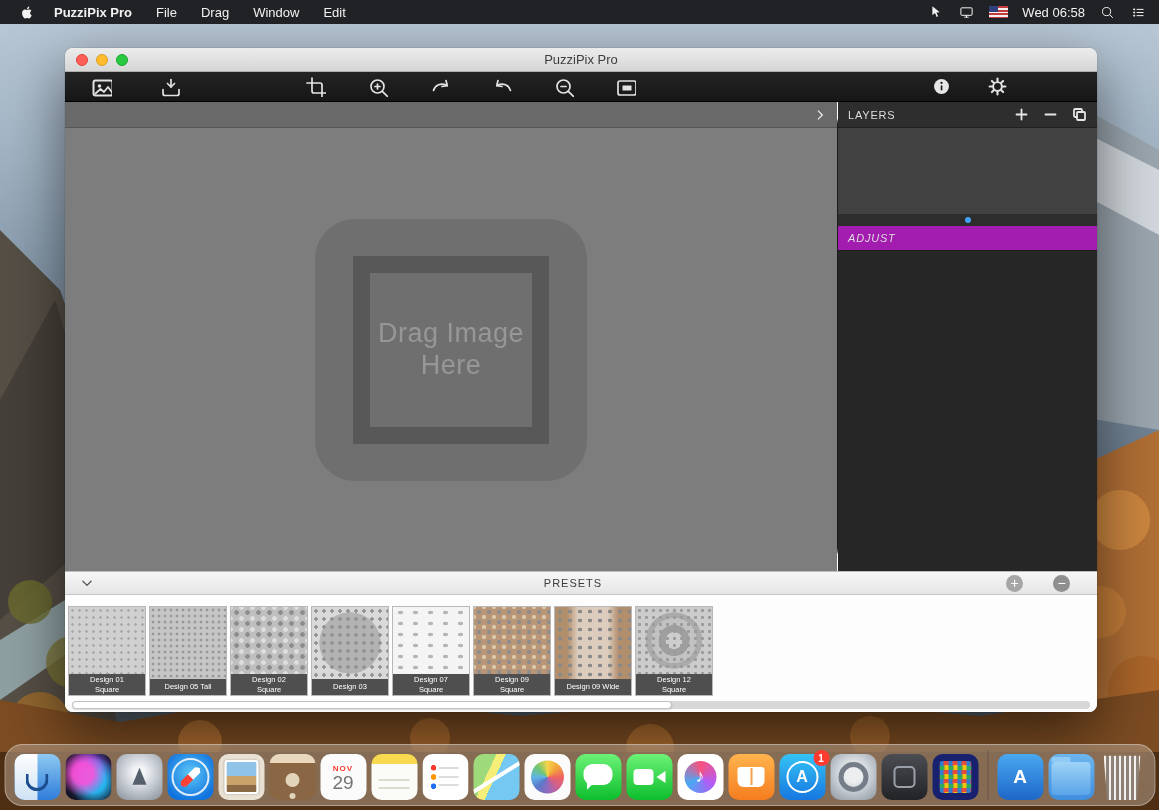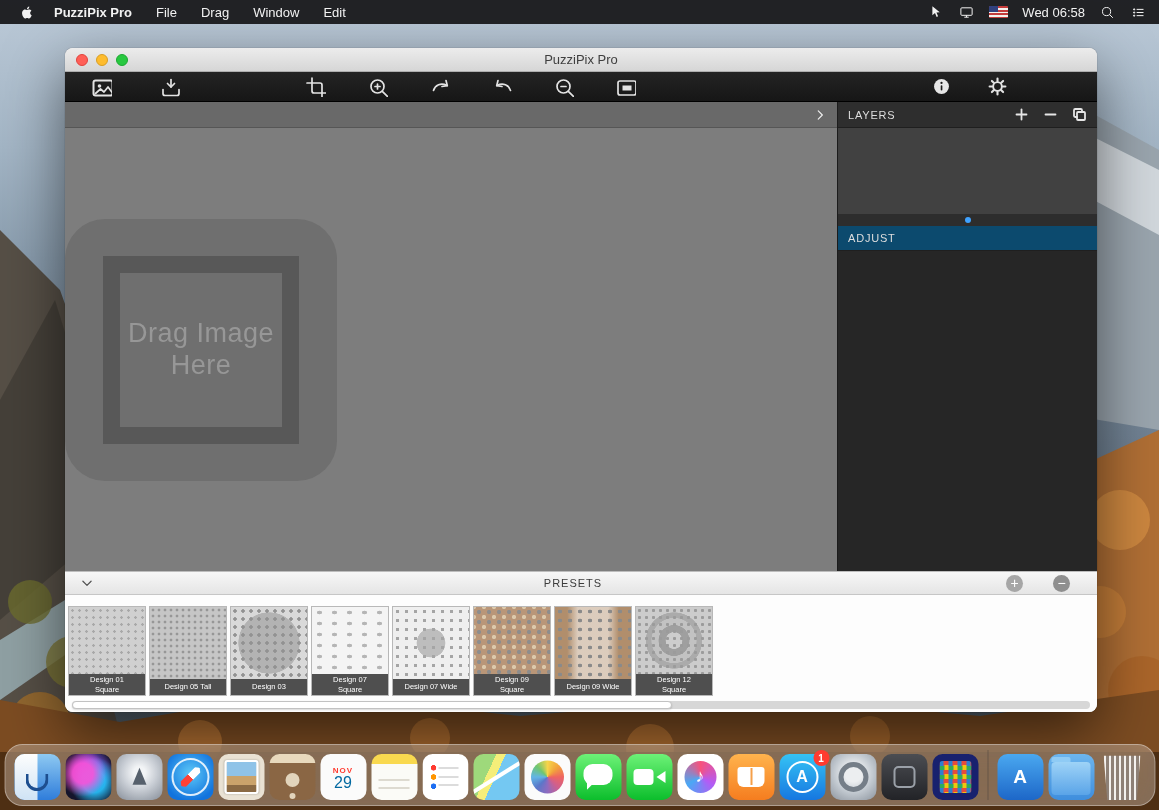"LAYERS" .side-panel { border-radius: none -> 23px }
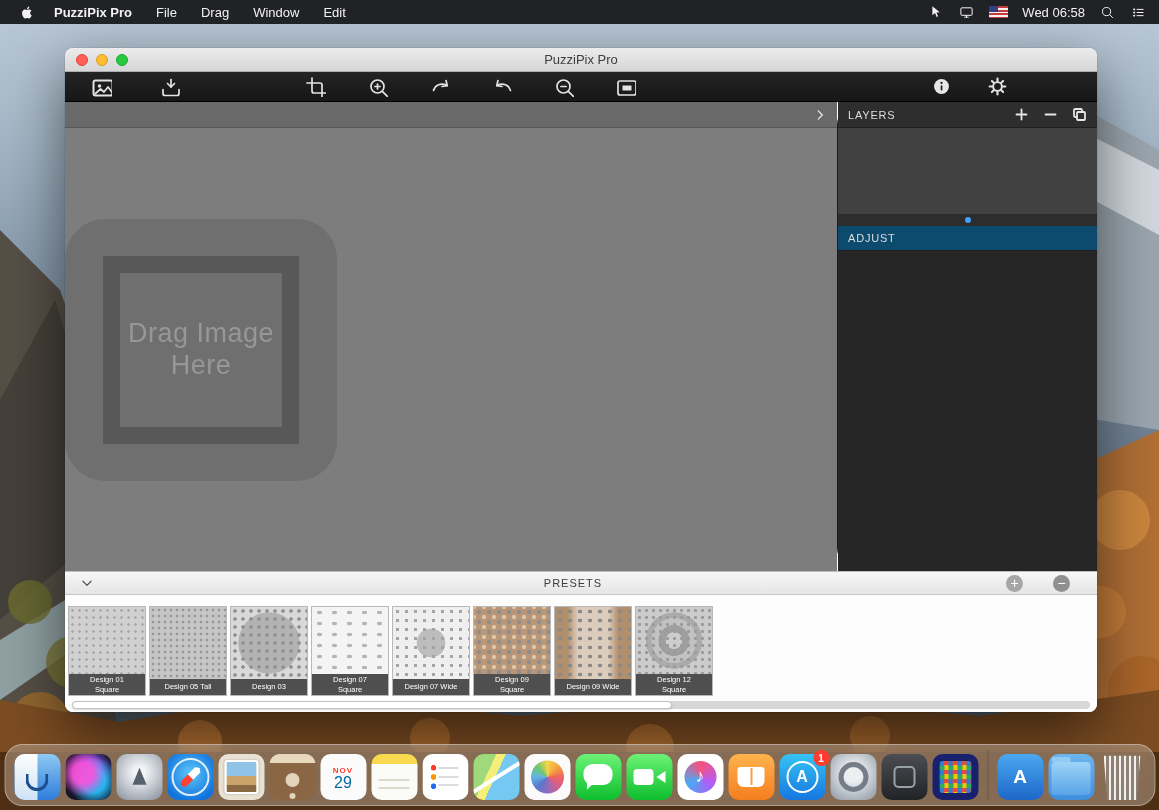"ADJUST" .adjust-header { background: #0c4a6e -> #a21caf; font-style: none -> italic }
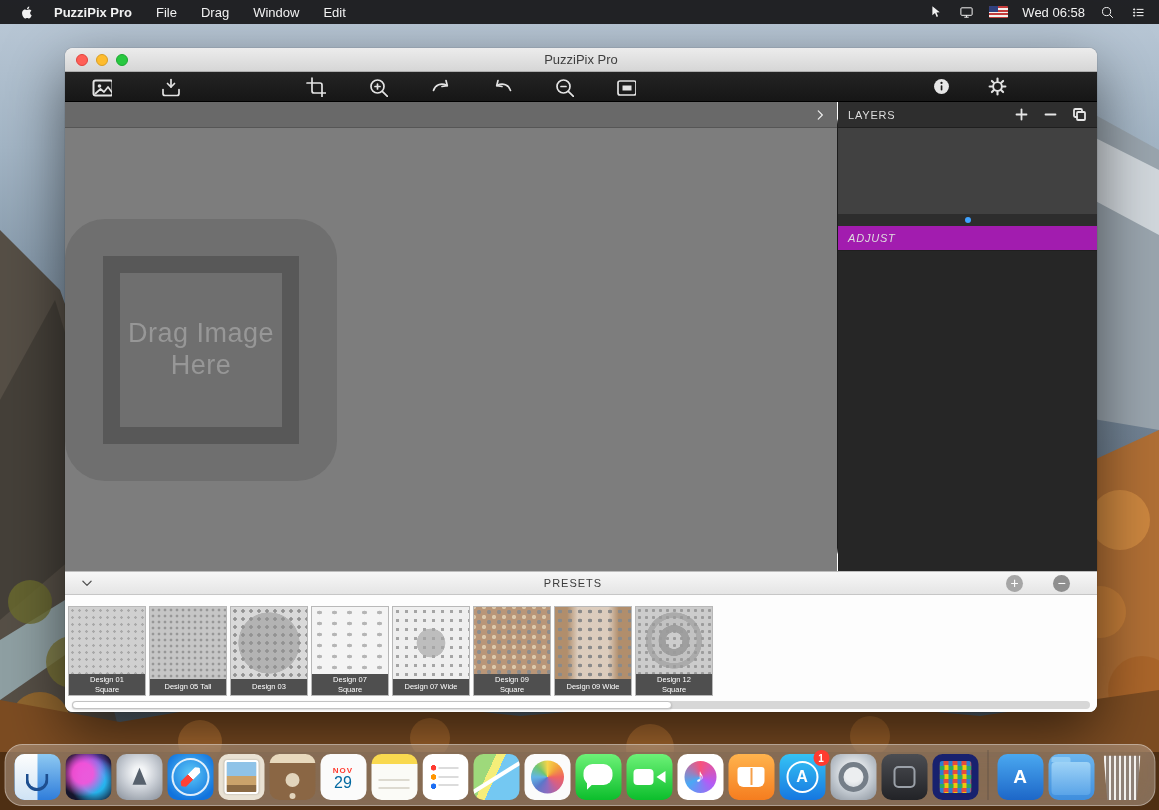"Drag Image Here" .canvas { justify-content: flex-start -> center }
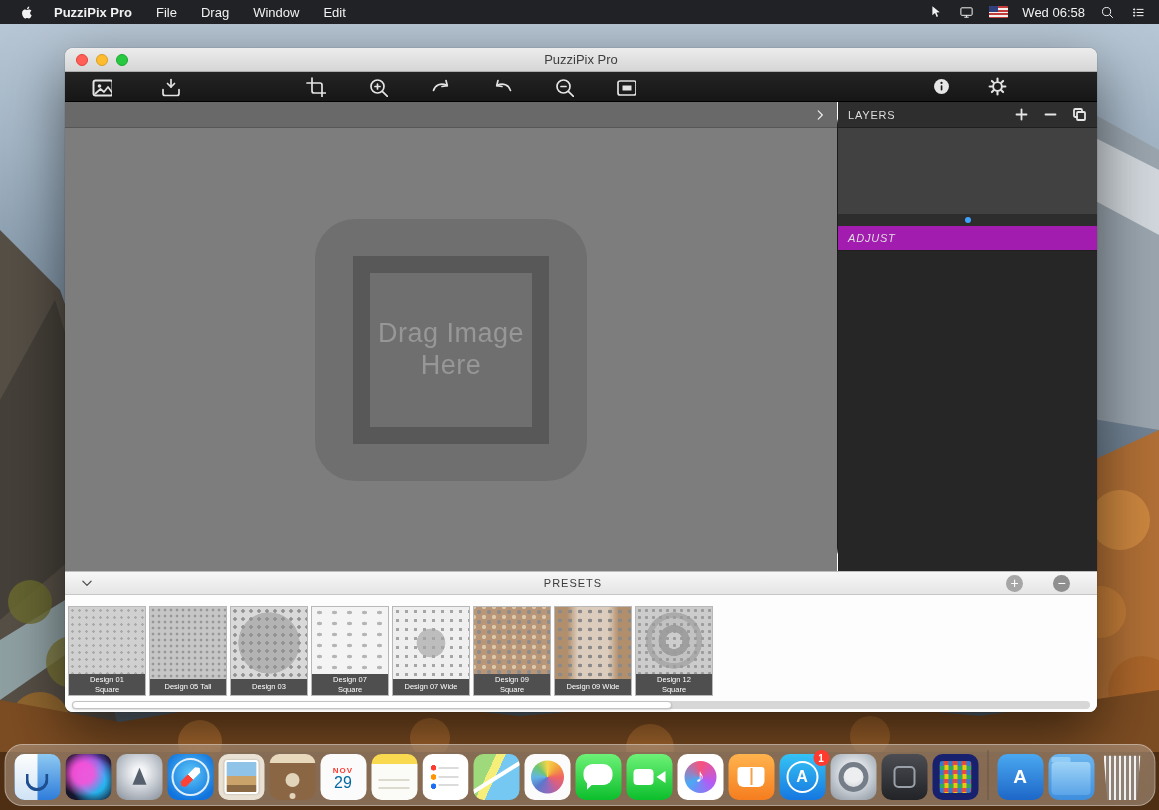"Design 02 Square" div.preset-item { html: none -> <div> <div></div> <div> <span>Design 02 Square</span> </div> </div> }
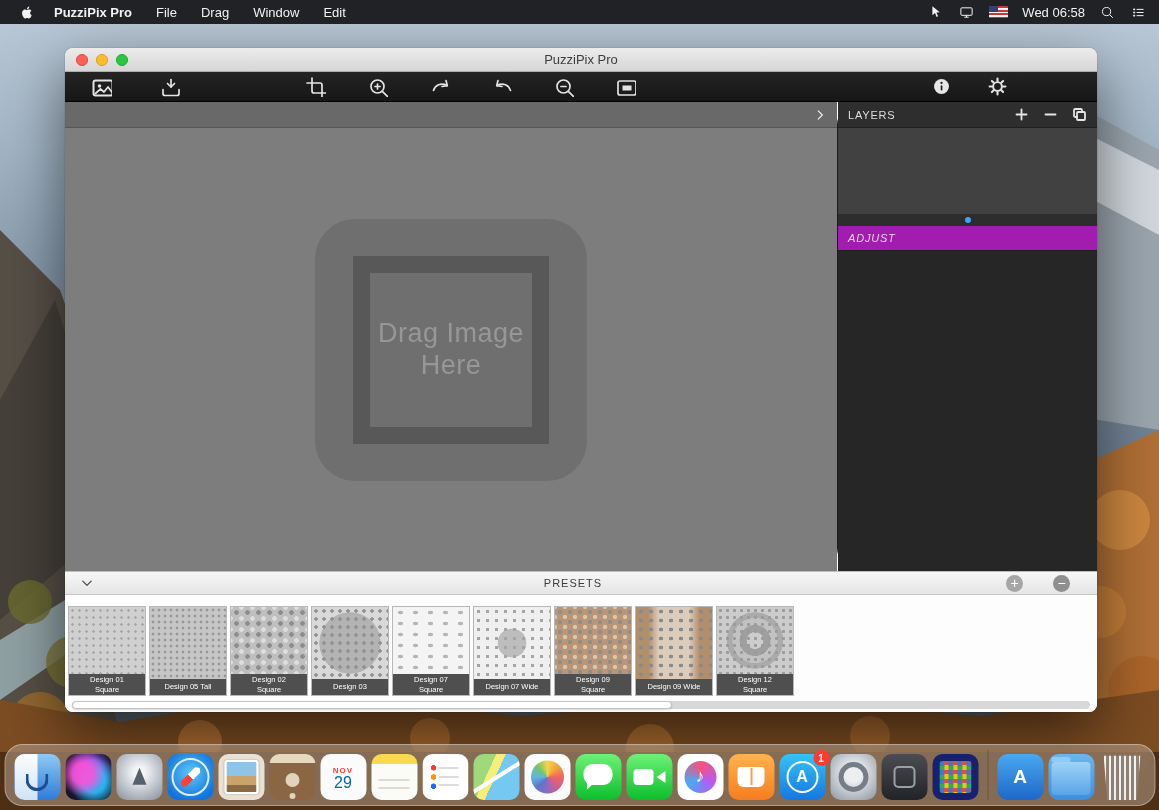"Design 07 Wide" div.preset-item { html: <div> <div></div> <div> <span>Design 07 Wide</span> </div> </div> -> none }
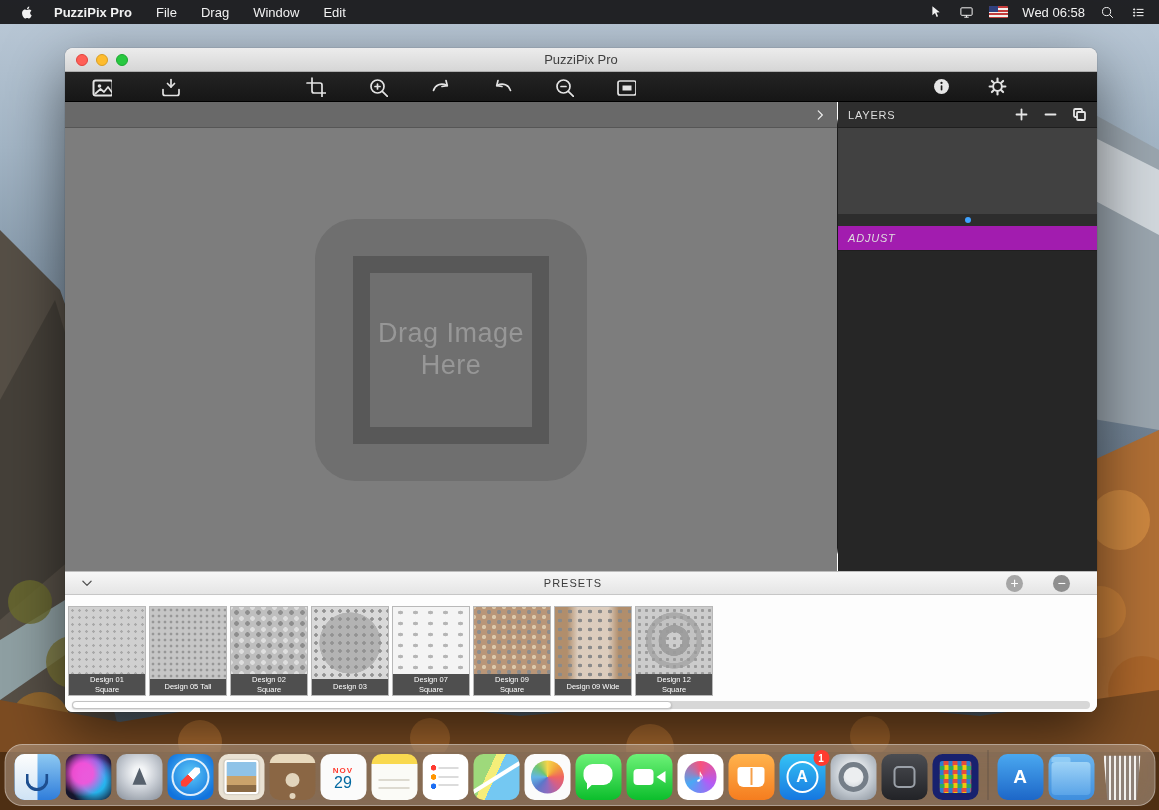"29" .dk-cal-day { color: #0369a1 -> #737373; font-size: 16px -> 19px }
